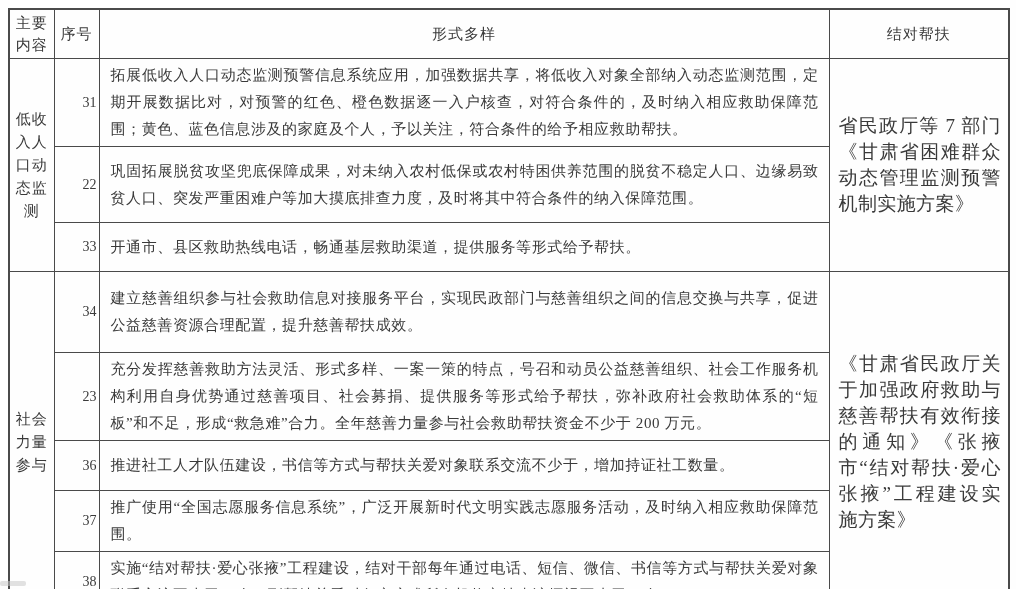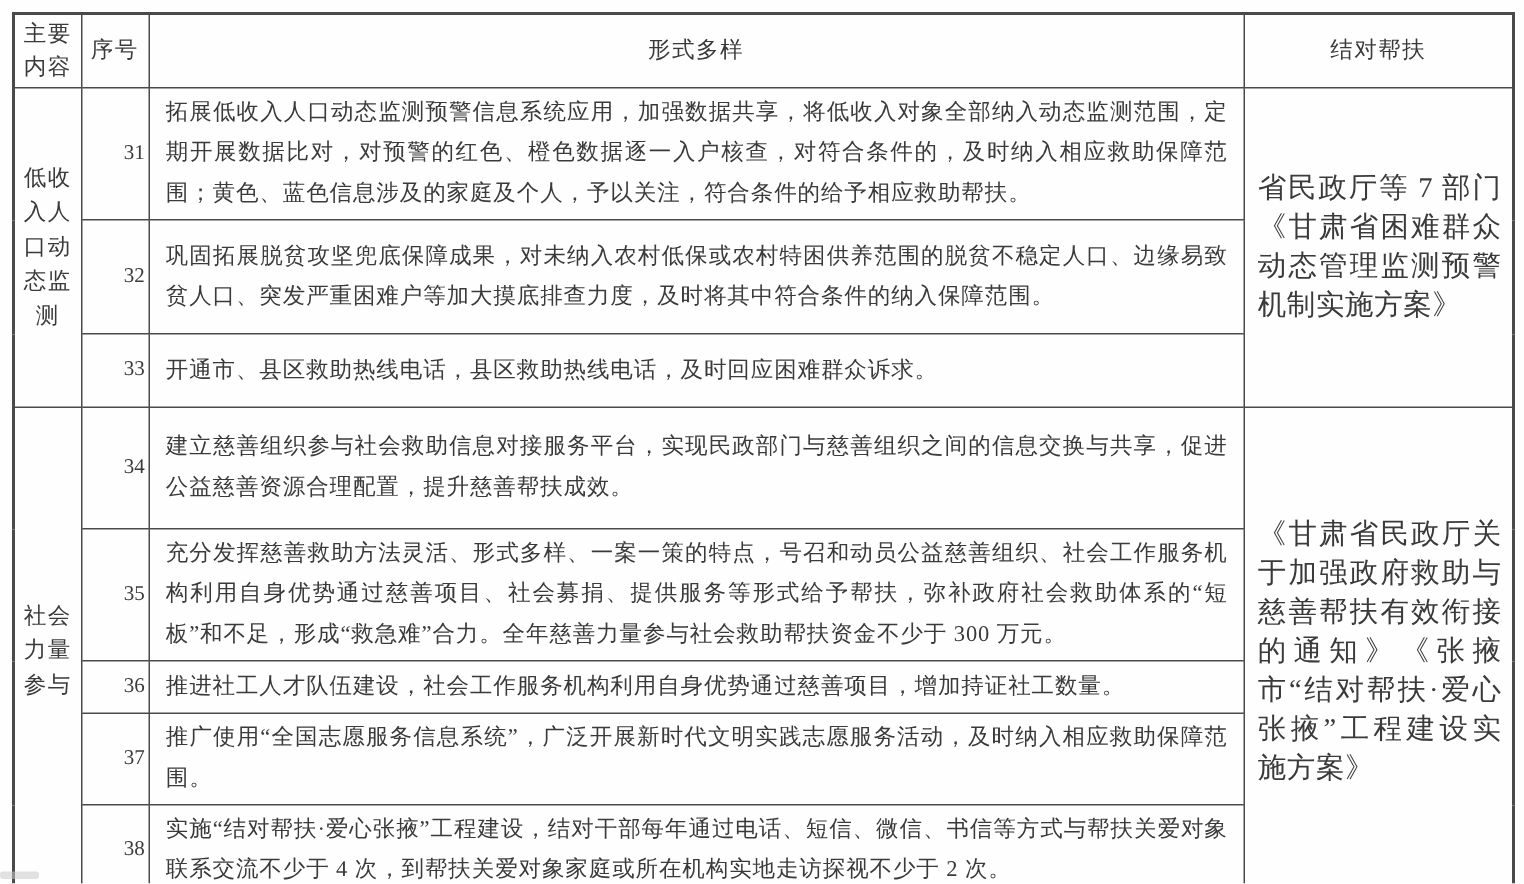"32" td.no-cell { text: 32 -> 22 }
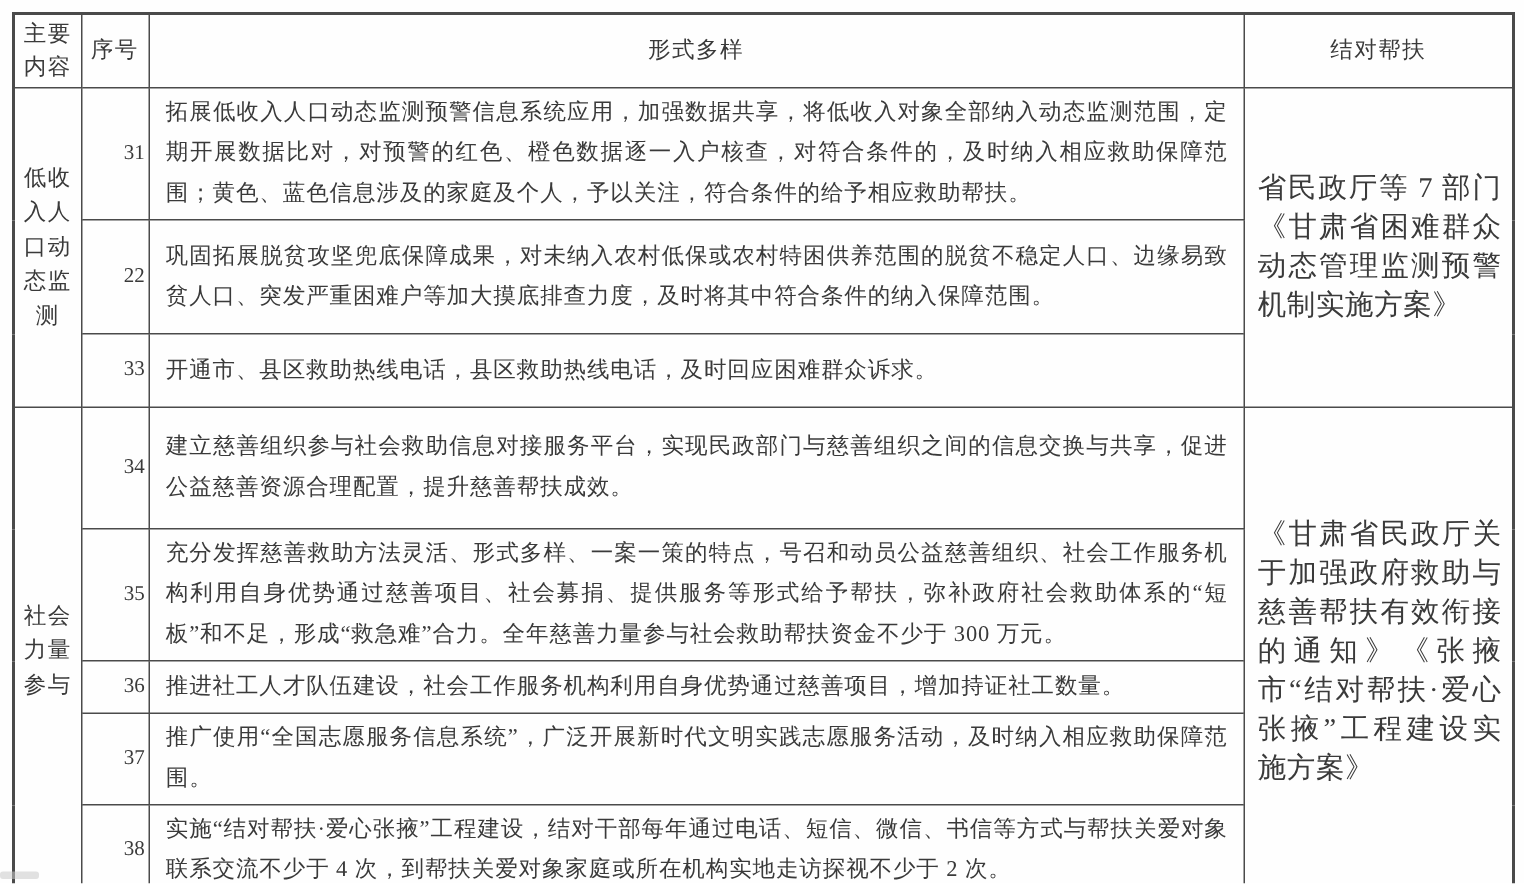"开通市、县区救助热线电话，县区救助热线电话，及时回应困难群众诉求。" td.req-cell { text: 县区救助热线电话，及时回应困难群众诉求 -> 畅通基层救助渠道，提供服务等形式给予帮扶 }
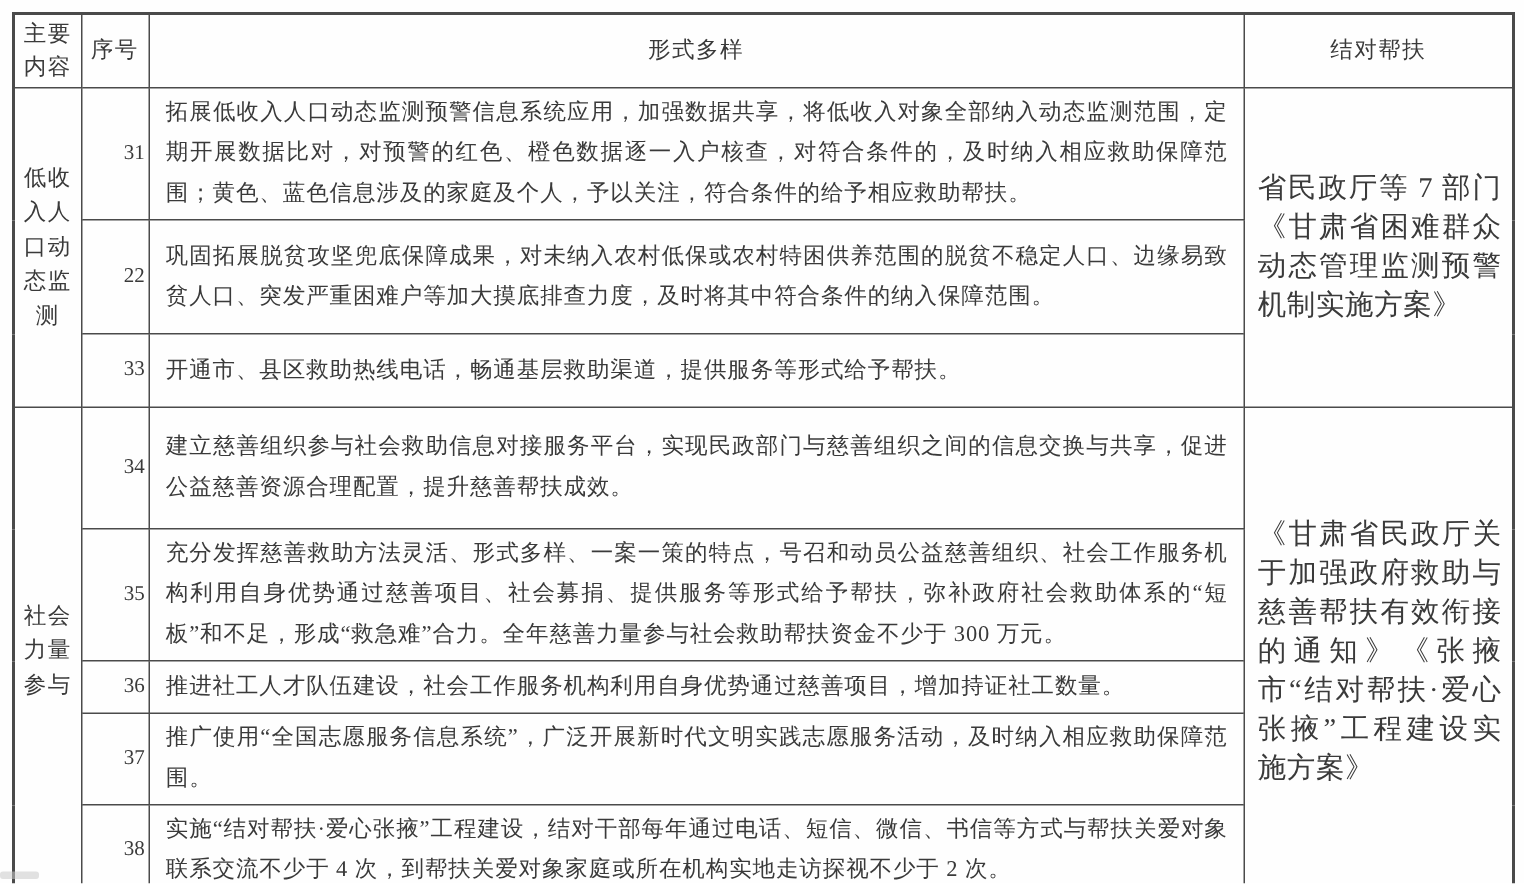"充分发挥慈善救助方法灵活、形式多样、一案一策的特点，号召和动员公益慈善组织、社会" td.req-cell { text: 300 -> 200 }
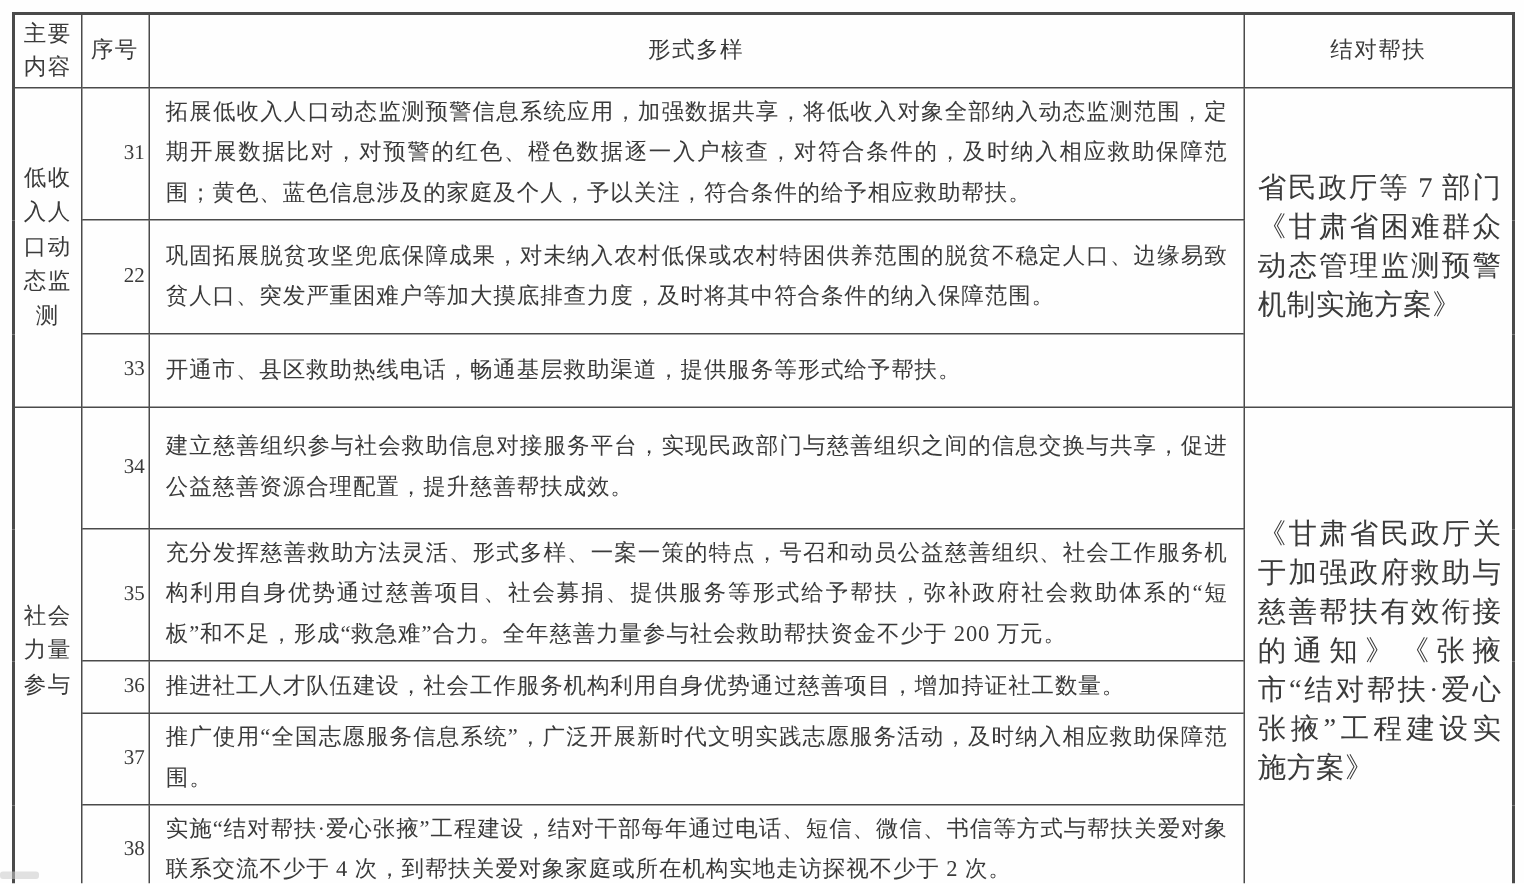"35" td.no-cell { text: 35 -> 23 }
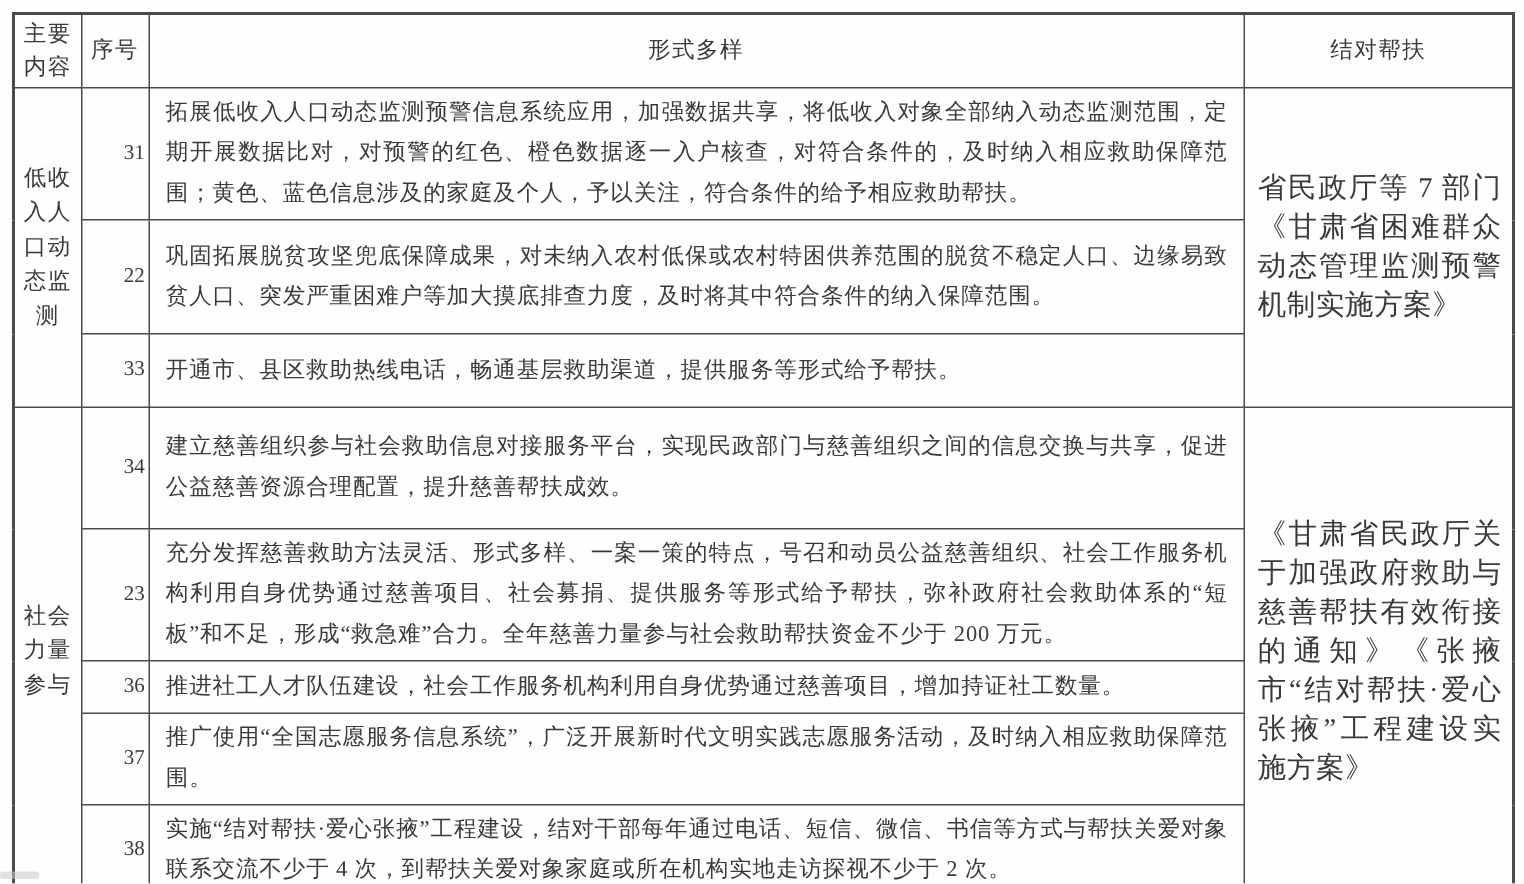"36" tr.h-r36 { height: 35px -> 50px }
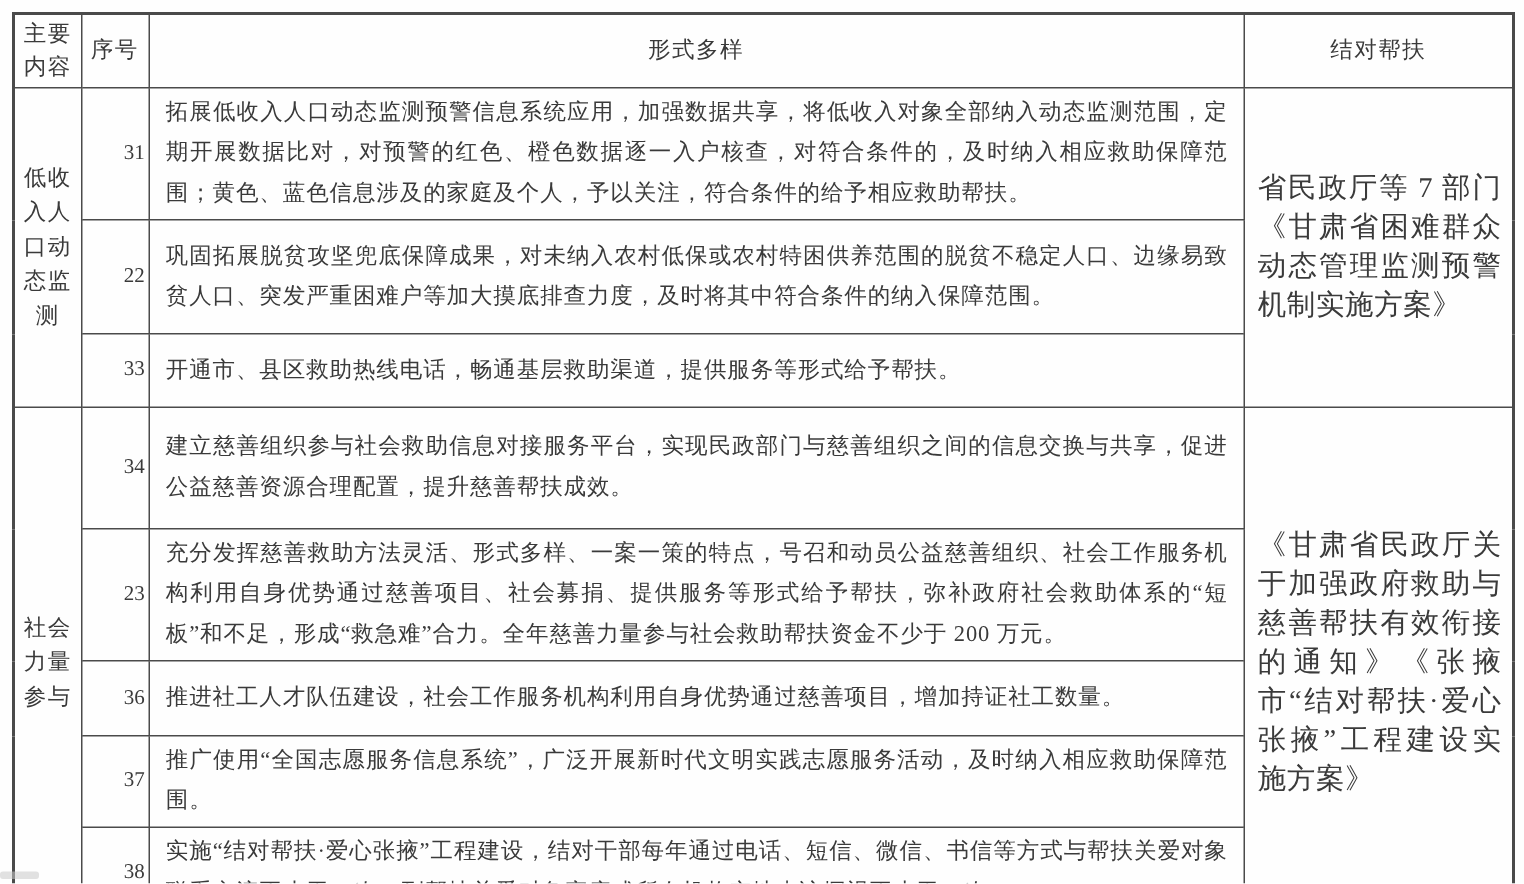"推进社工人才队伍建设，社会工作服务机构利用自身优势通过慈善项目，增加持证社工数量" td.req-cell { text: 社会工作服务机构利用自身优势通过慈善项目 -> 书信等方式与帮扶关爱对象联系交流不少于 }
